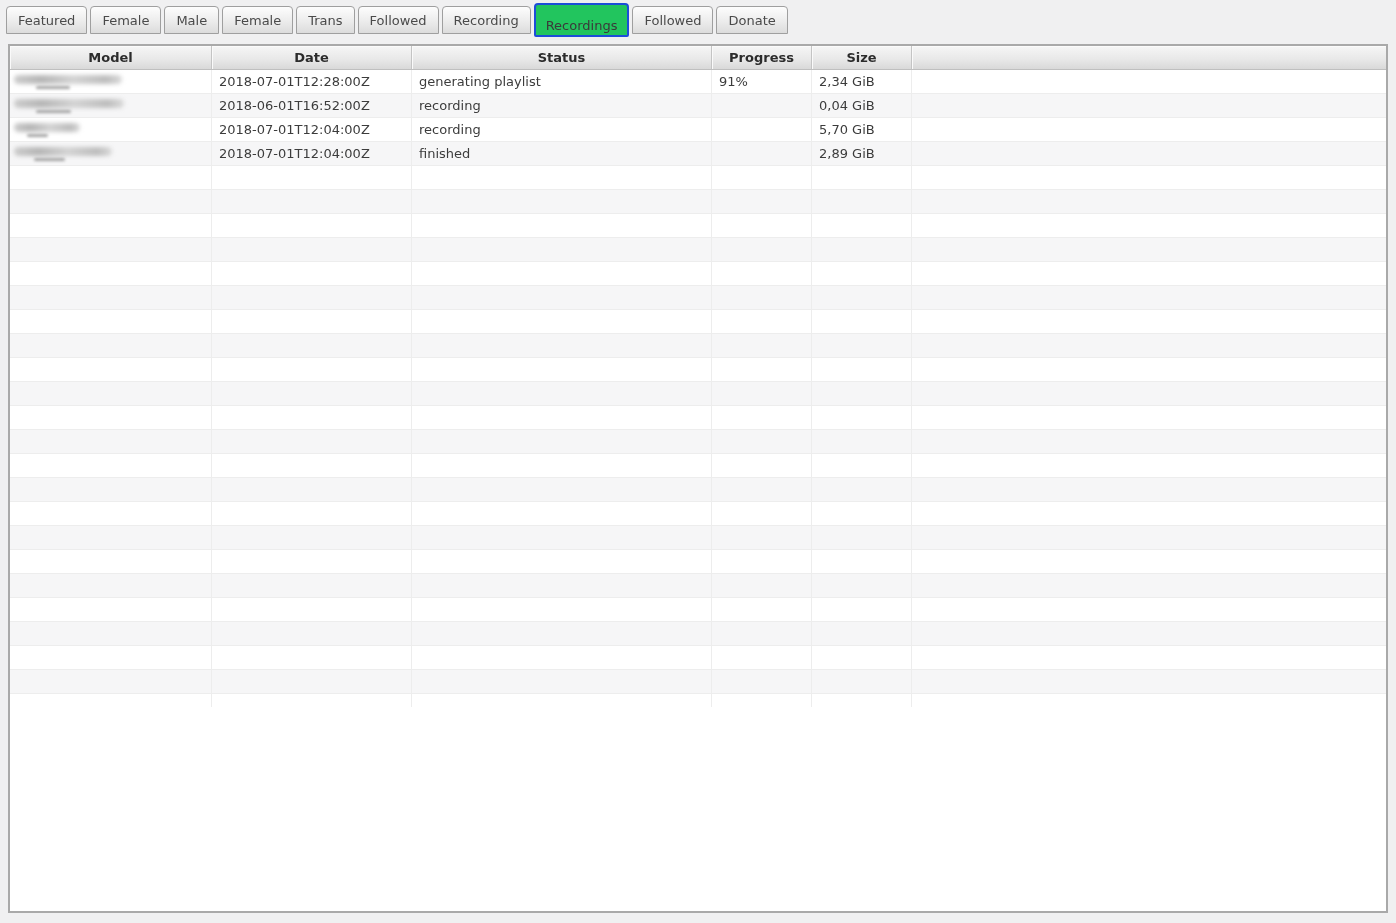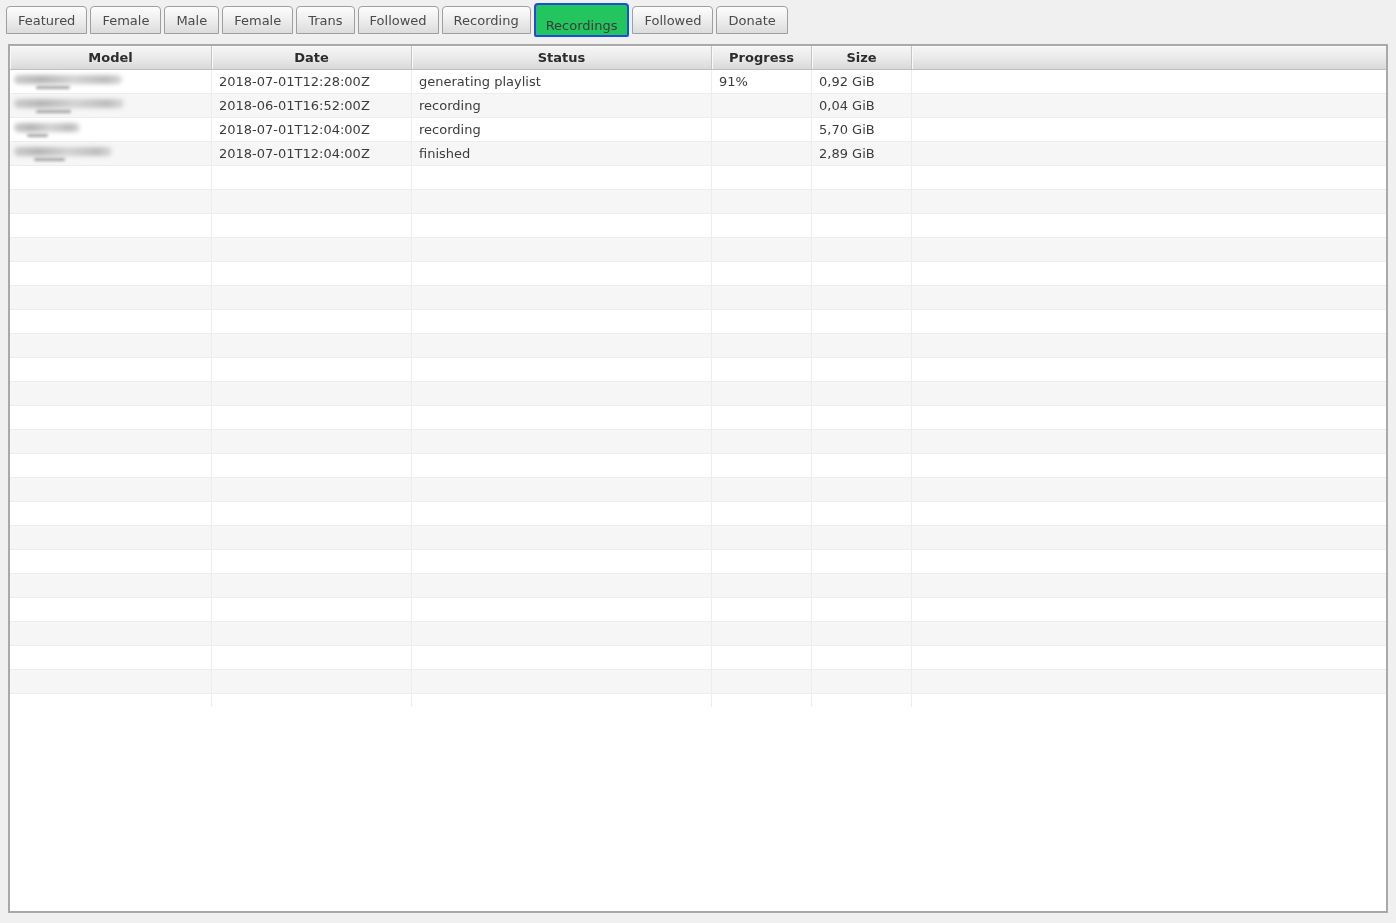"0,92 GiB" div.td { text: 0,92 -> 2,34 }
